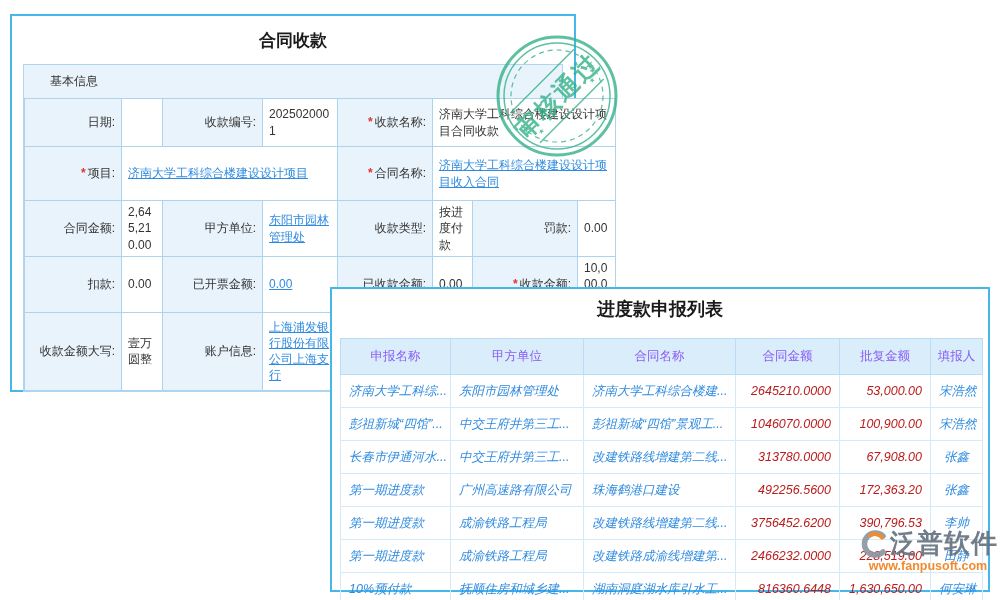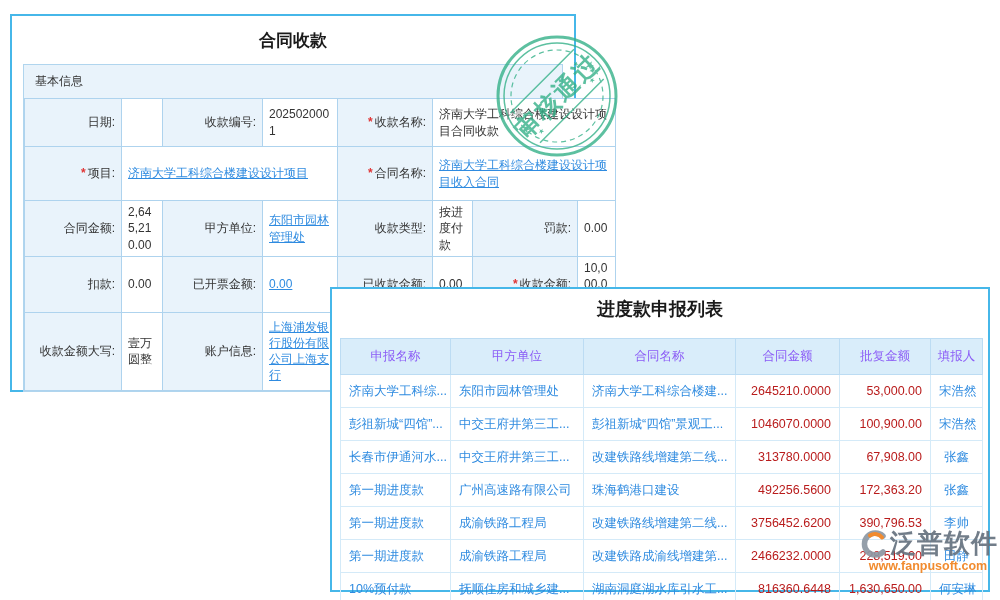"基本信息" .section-bar { padding: 8px 11px -> 8px 26px }
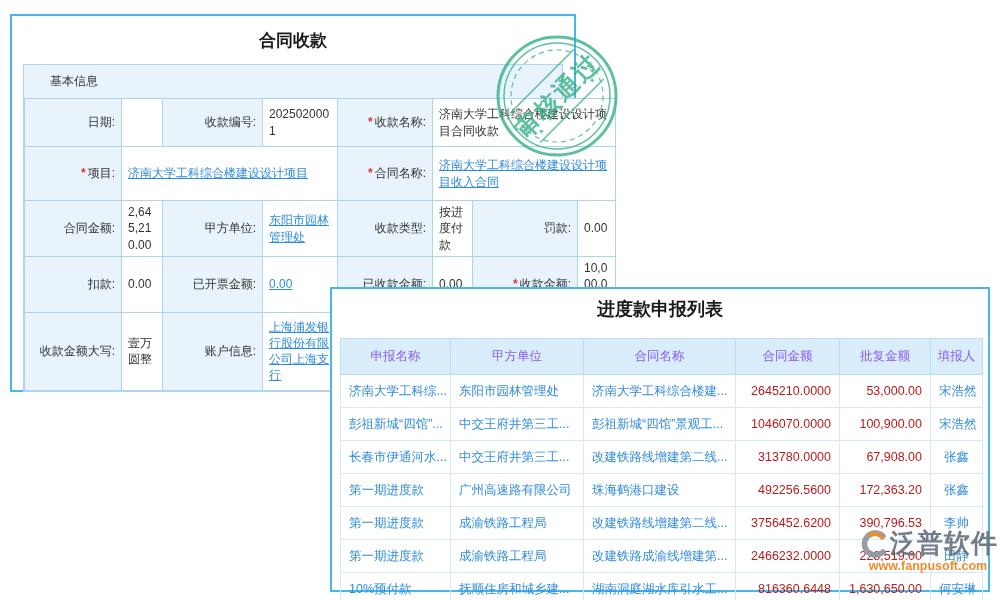"济南大学工科综..." table.list td { font-style: none -> italic }
